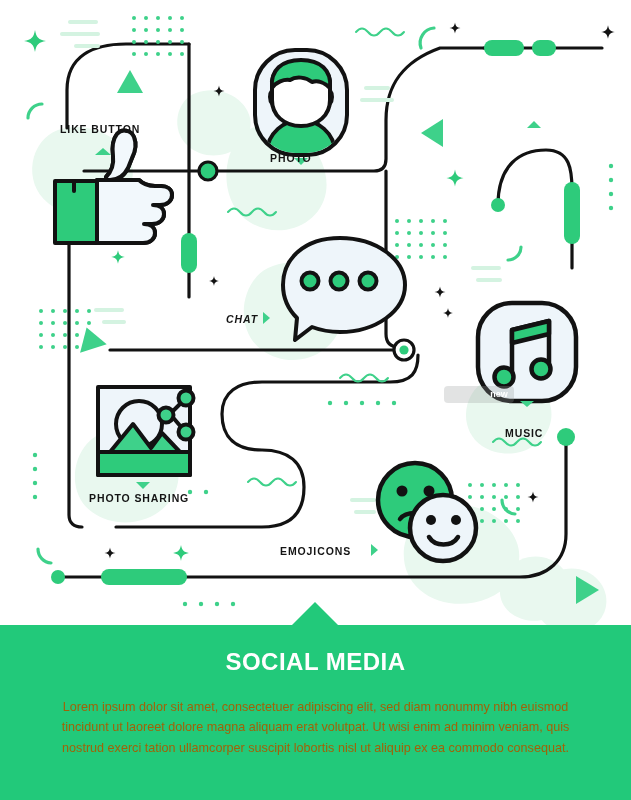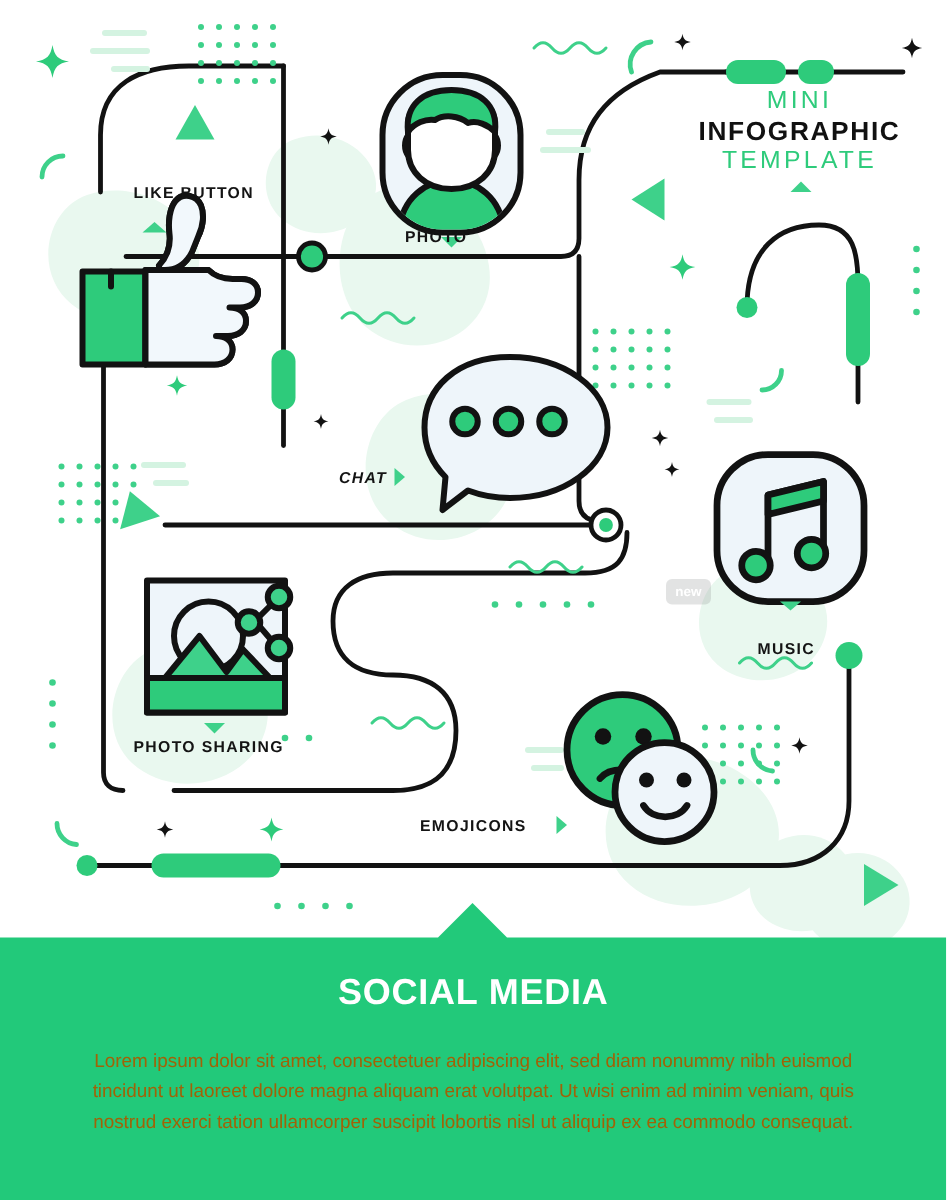"MINI" div.ttl { html: <div> <div>MINI</div> <div>INFOGRAPHIC</div> <div>TEMPLATE</div> </div> -> none }
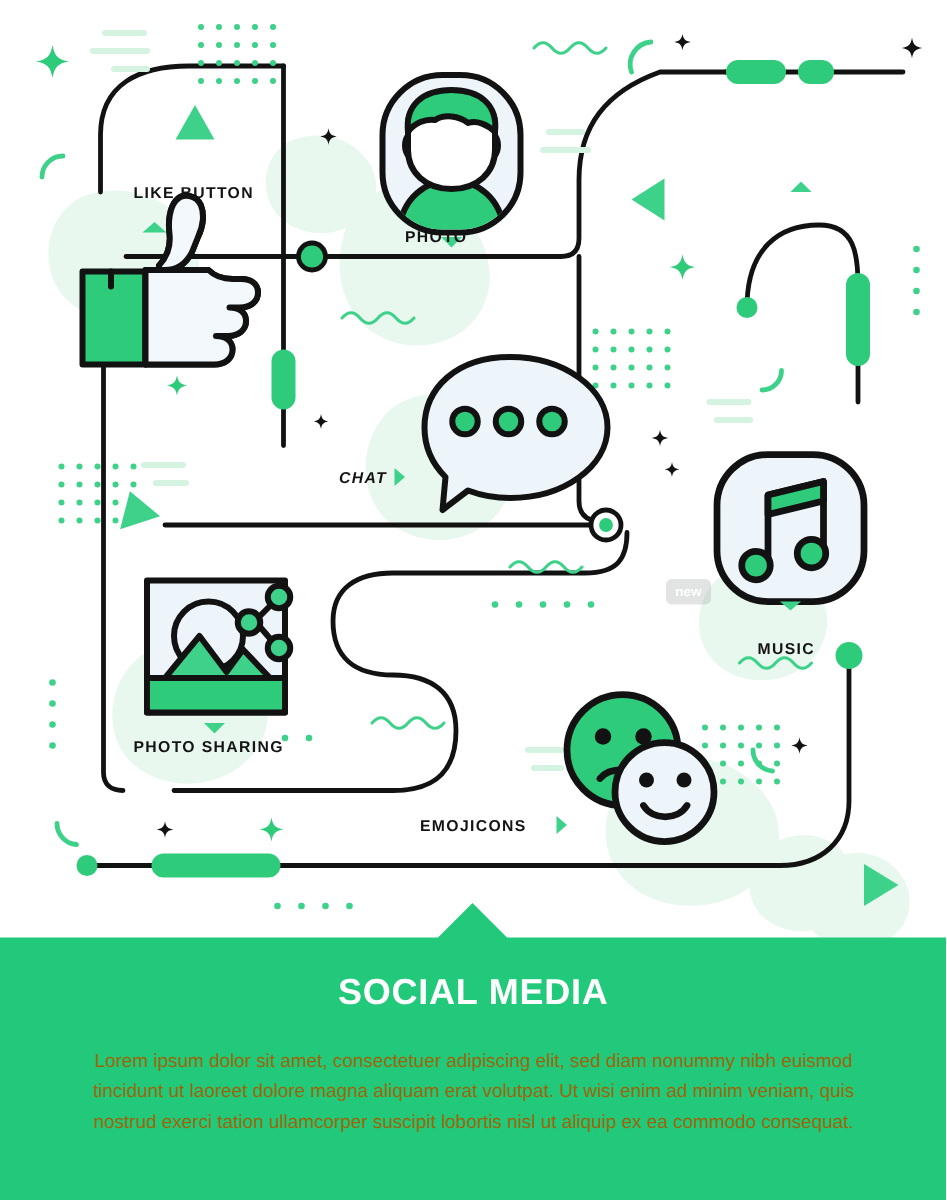"LIKE BUTTON" div.lbl { margin-left: 29px -> none }
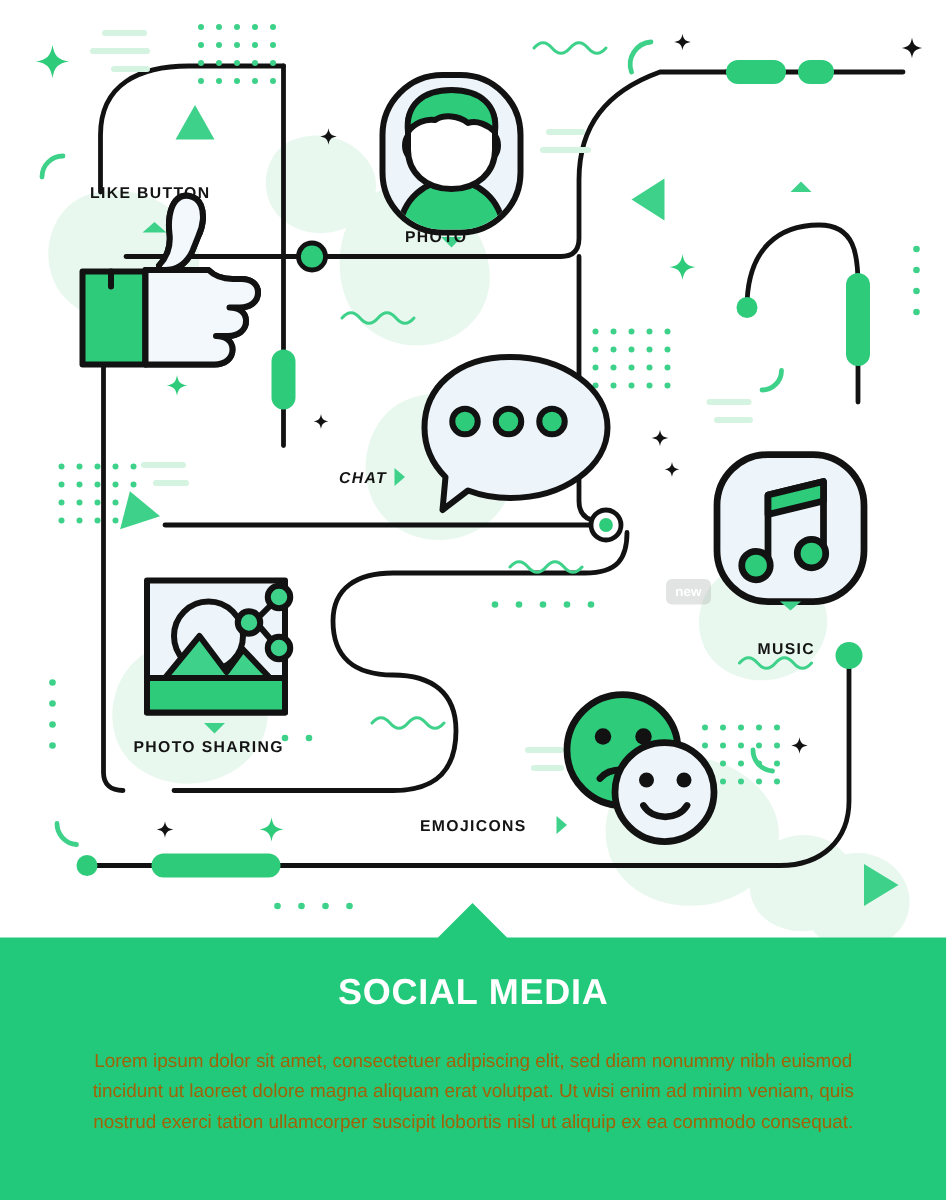"new" .wm-badge { padding-left: none -> 40px }
